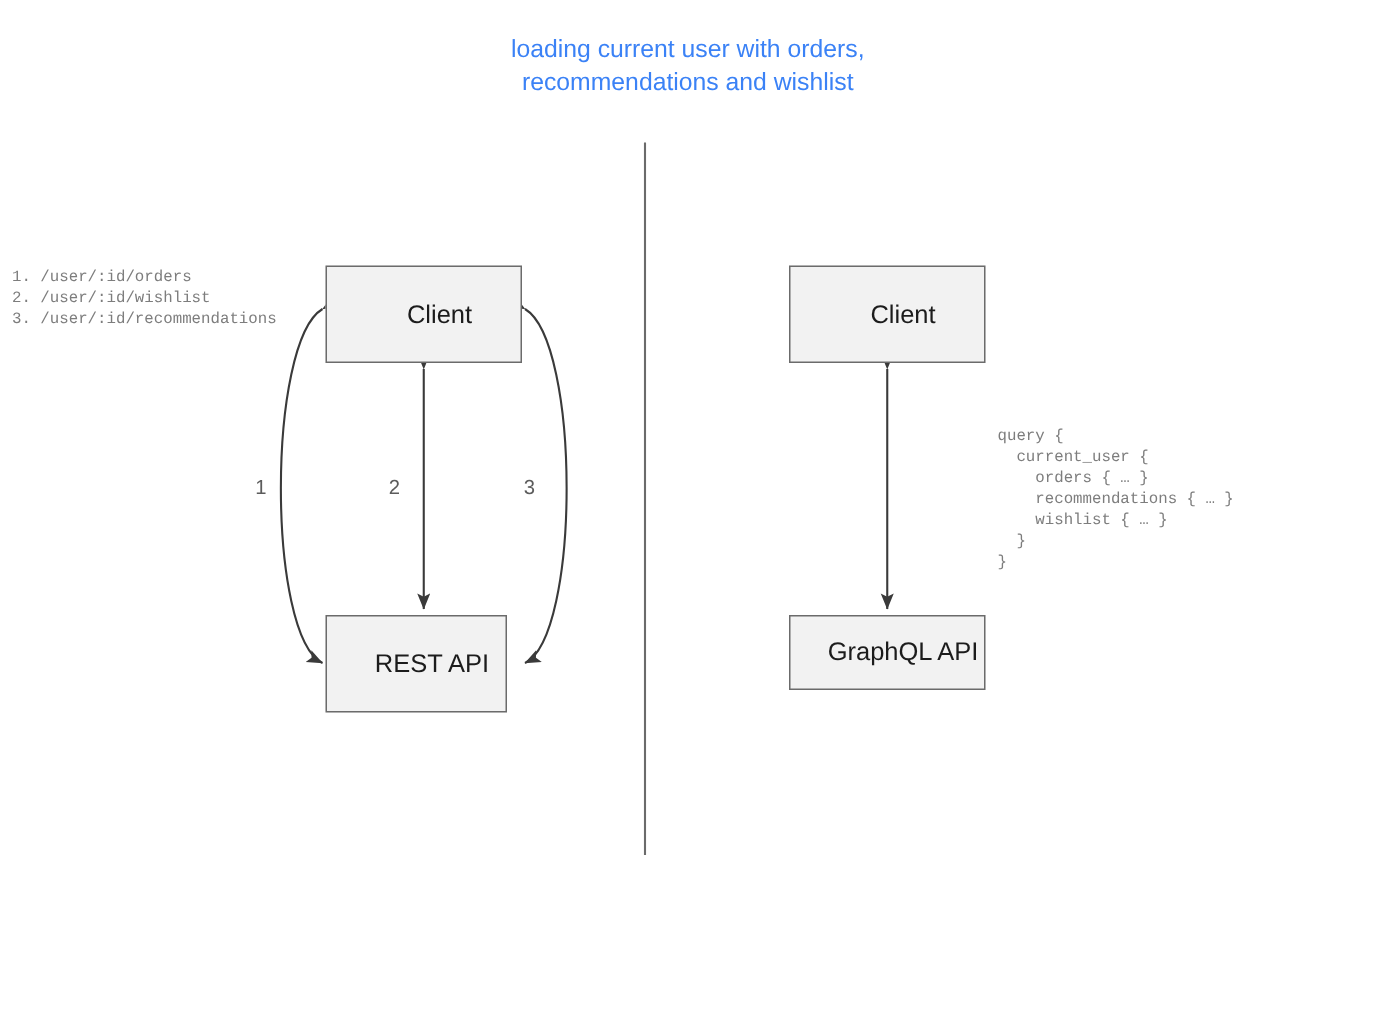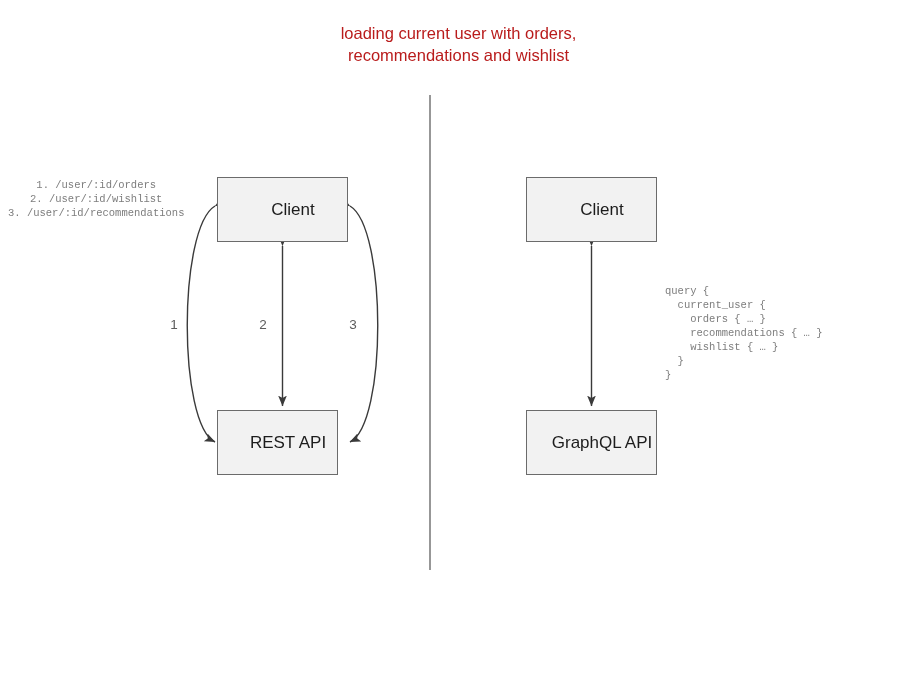"loading current user with orders," #diagram-title { color: #b91c1c -> #3b82f6 }
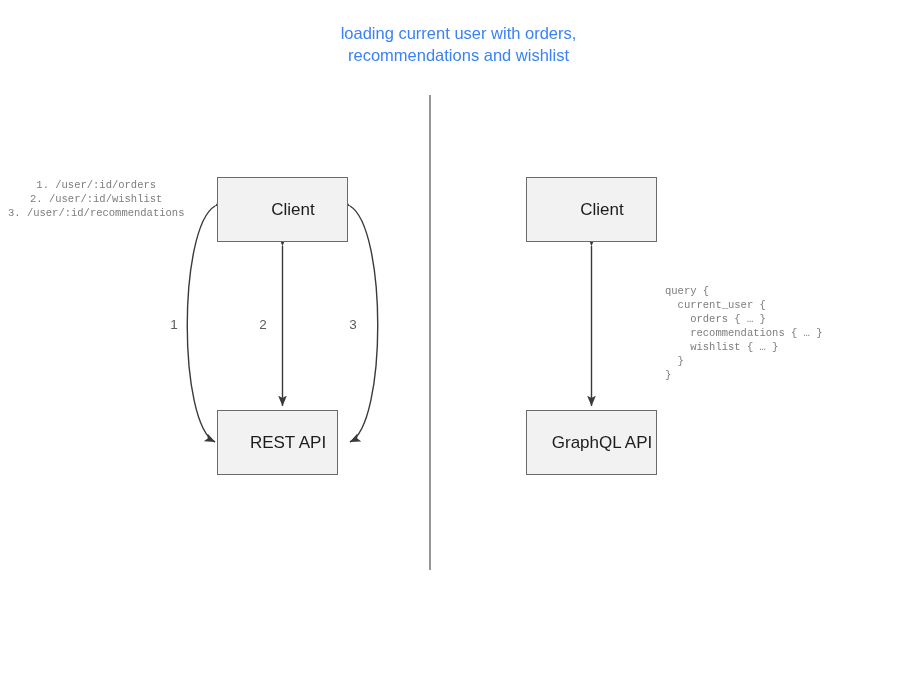"1. /user/:id/orders" #rest-endpoints-list { text-align: center -> none }
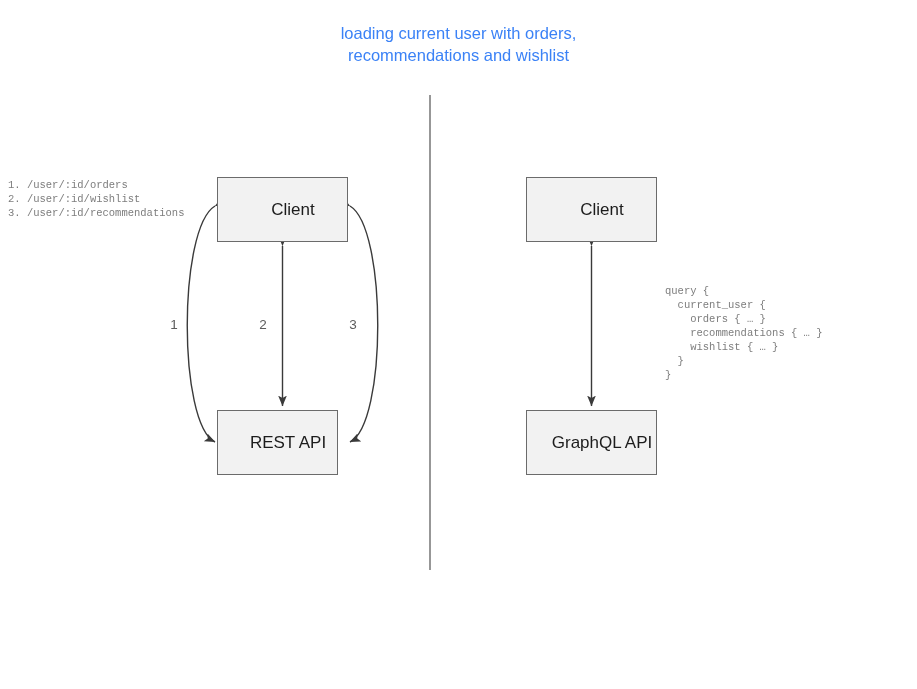"GraphQL API" #node-gql-api { height: 65px -> 50px }
